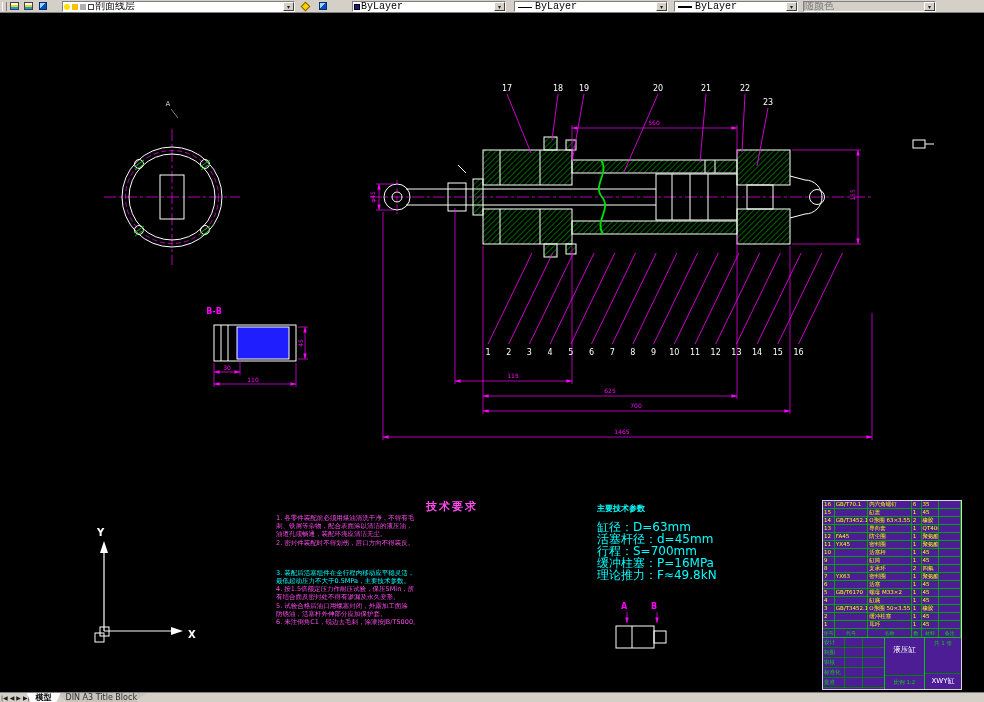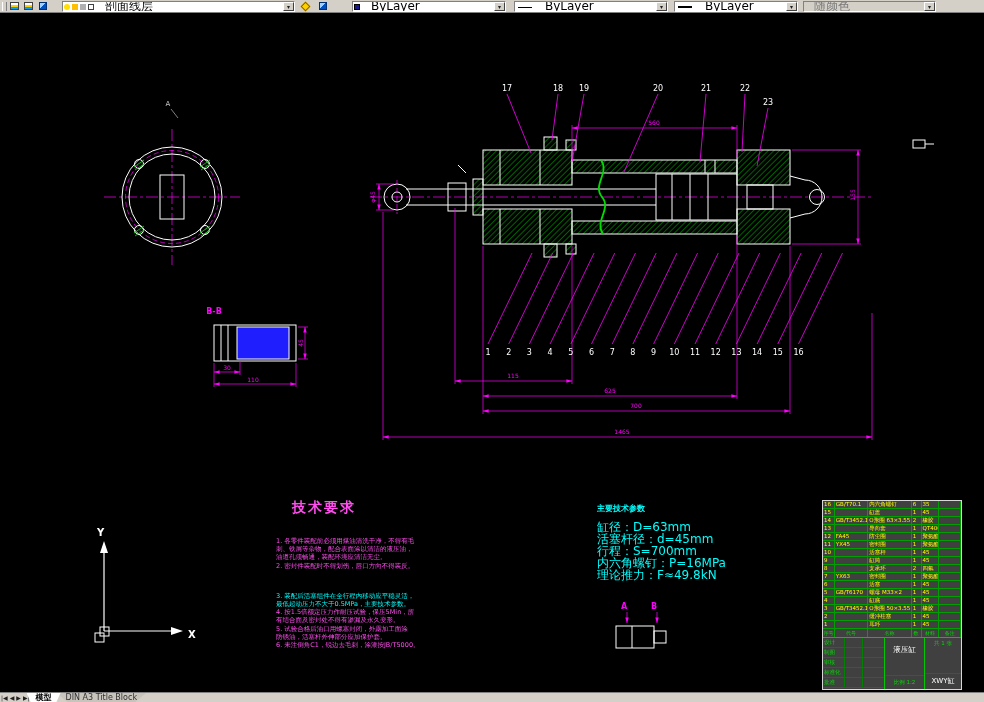"剖面线层" .combo-text { font-family: none -> Liberation Mono, monospace; font-size: 12px -> 10px; padding-left: 10px -> 0 }
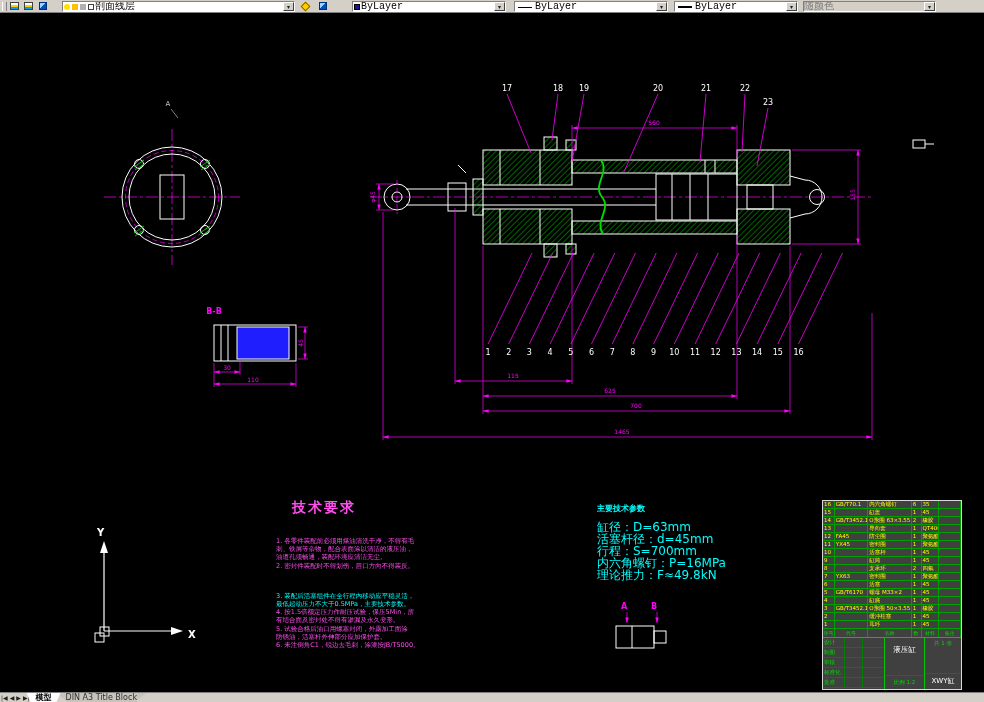"技术要求" .notes-title { font-size: 14px -> 11px; margin: 0 0 20px 16px -> 0 0 0 16px; text-align: none -> right }
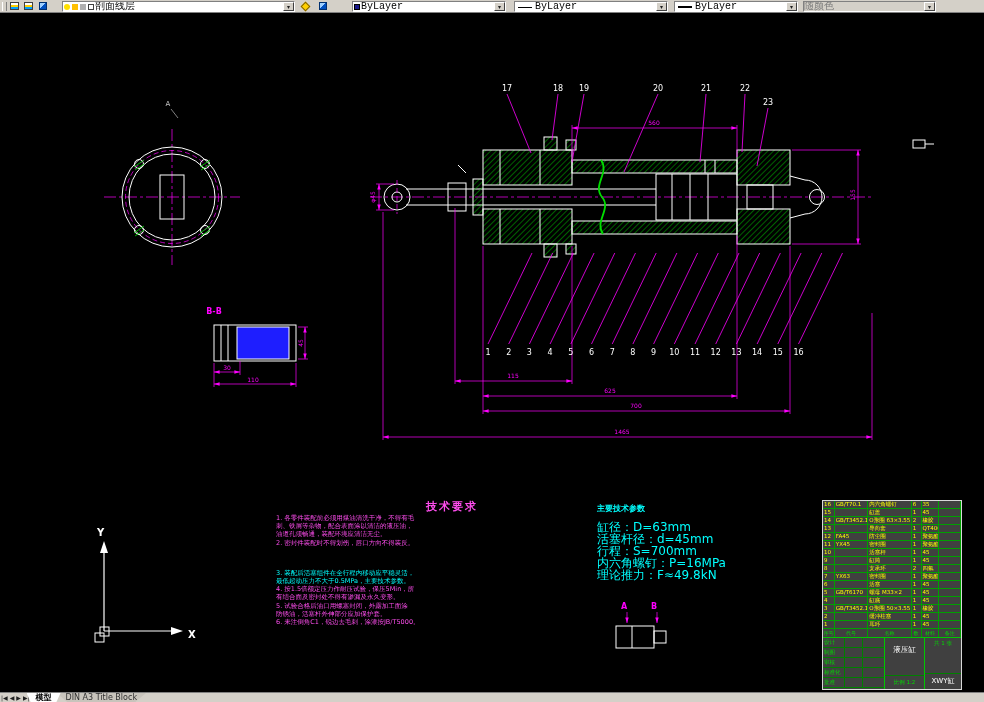"内六角螺钉：P=16MPa" div.param-line { text: 内六角螺钉 -> 缓冲柱塞 }
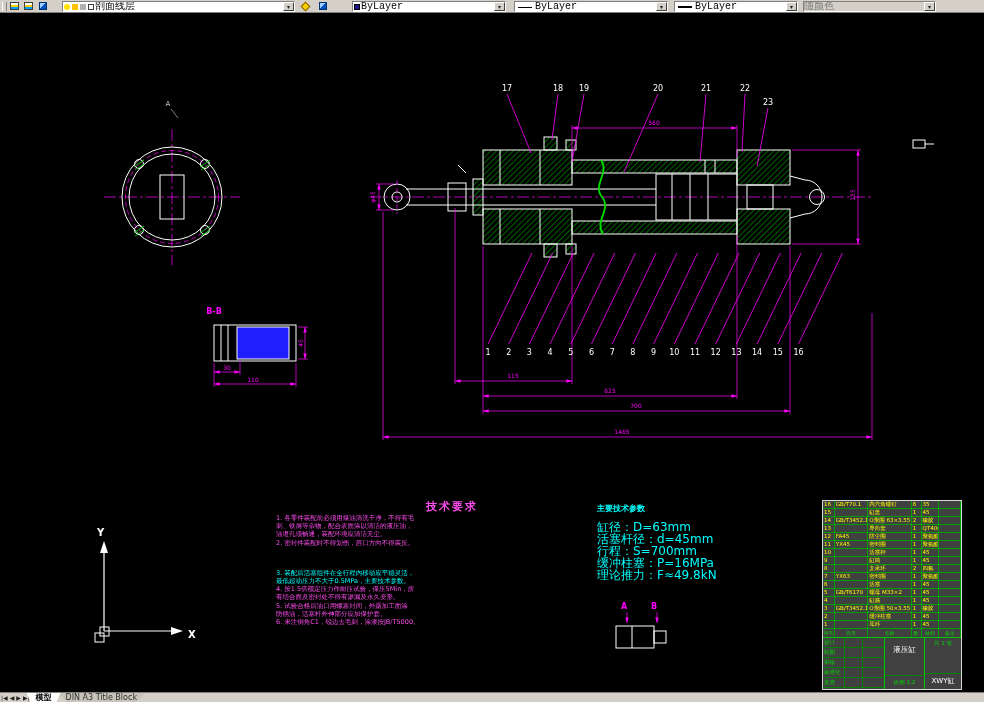"液压缸" .titleblock { background: #404040 -> #4c1d95 }
